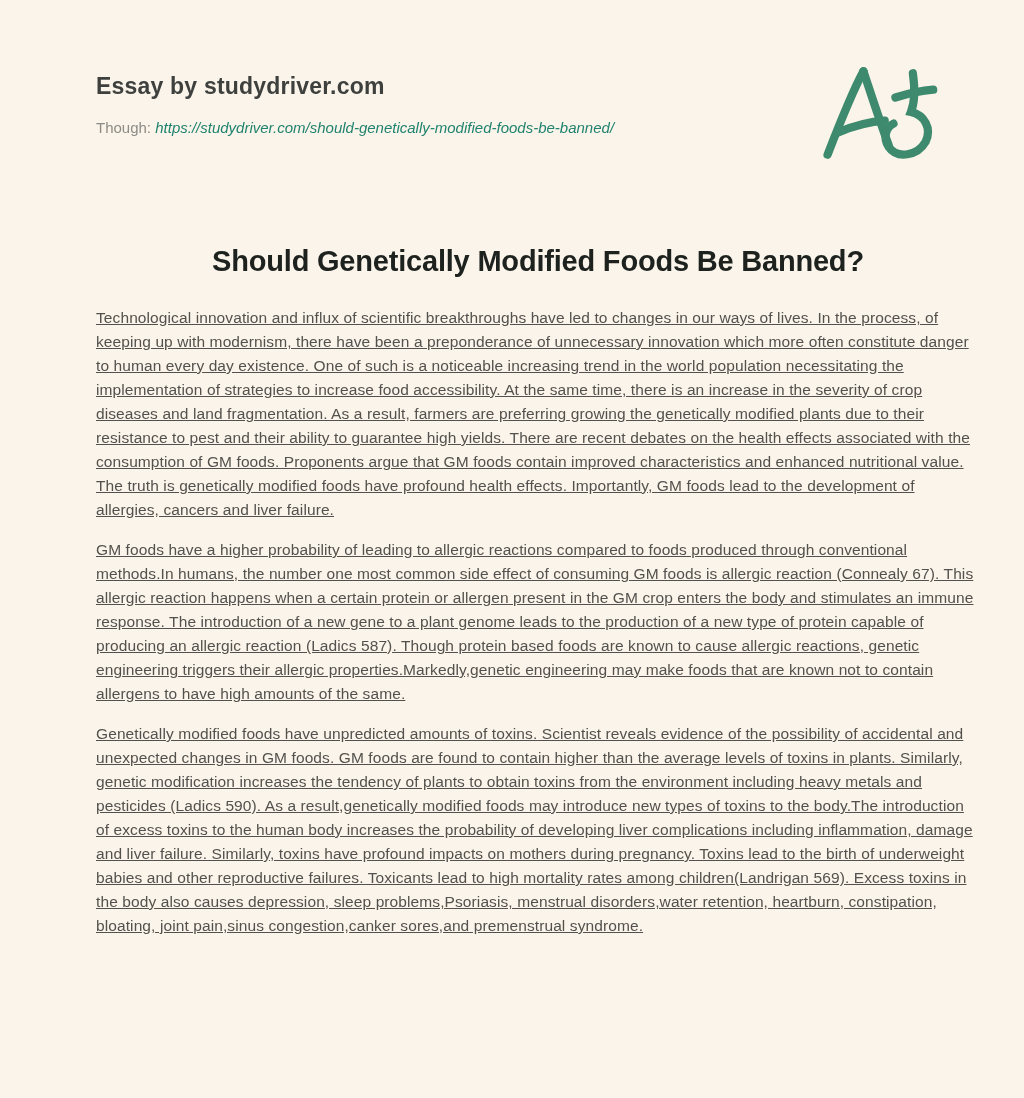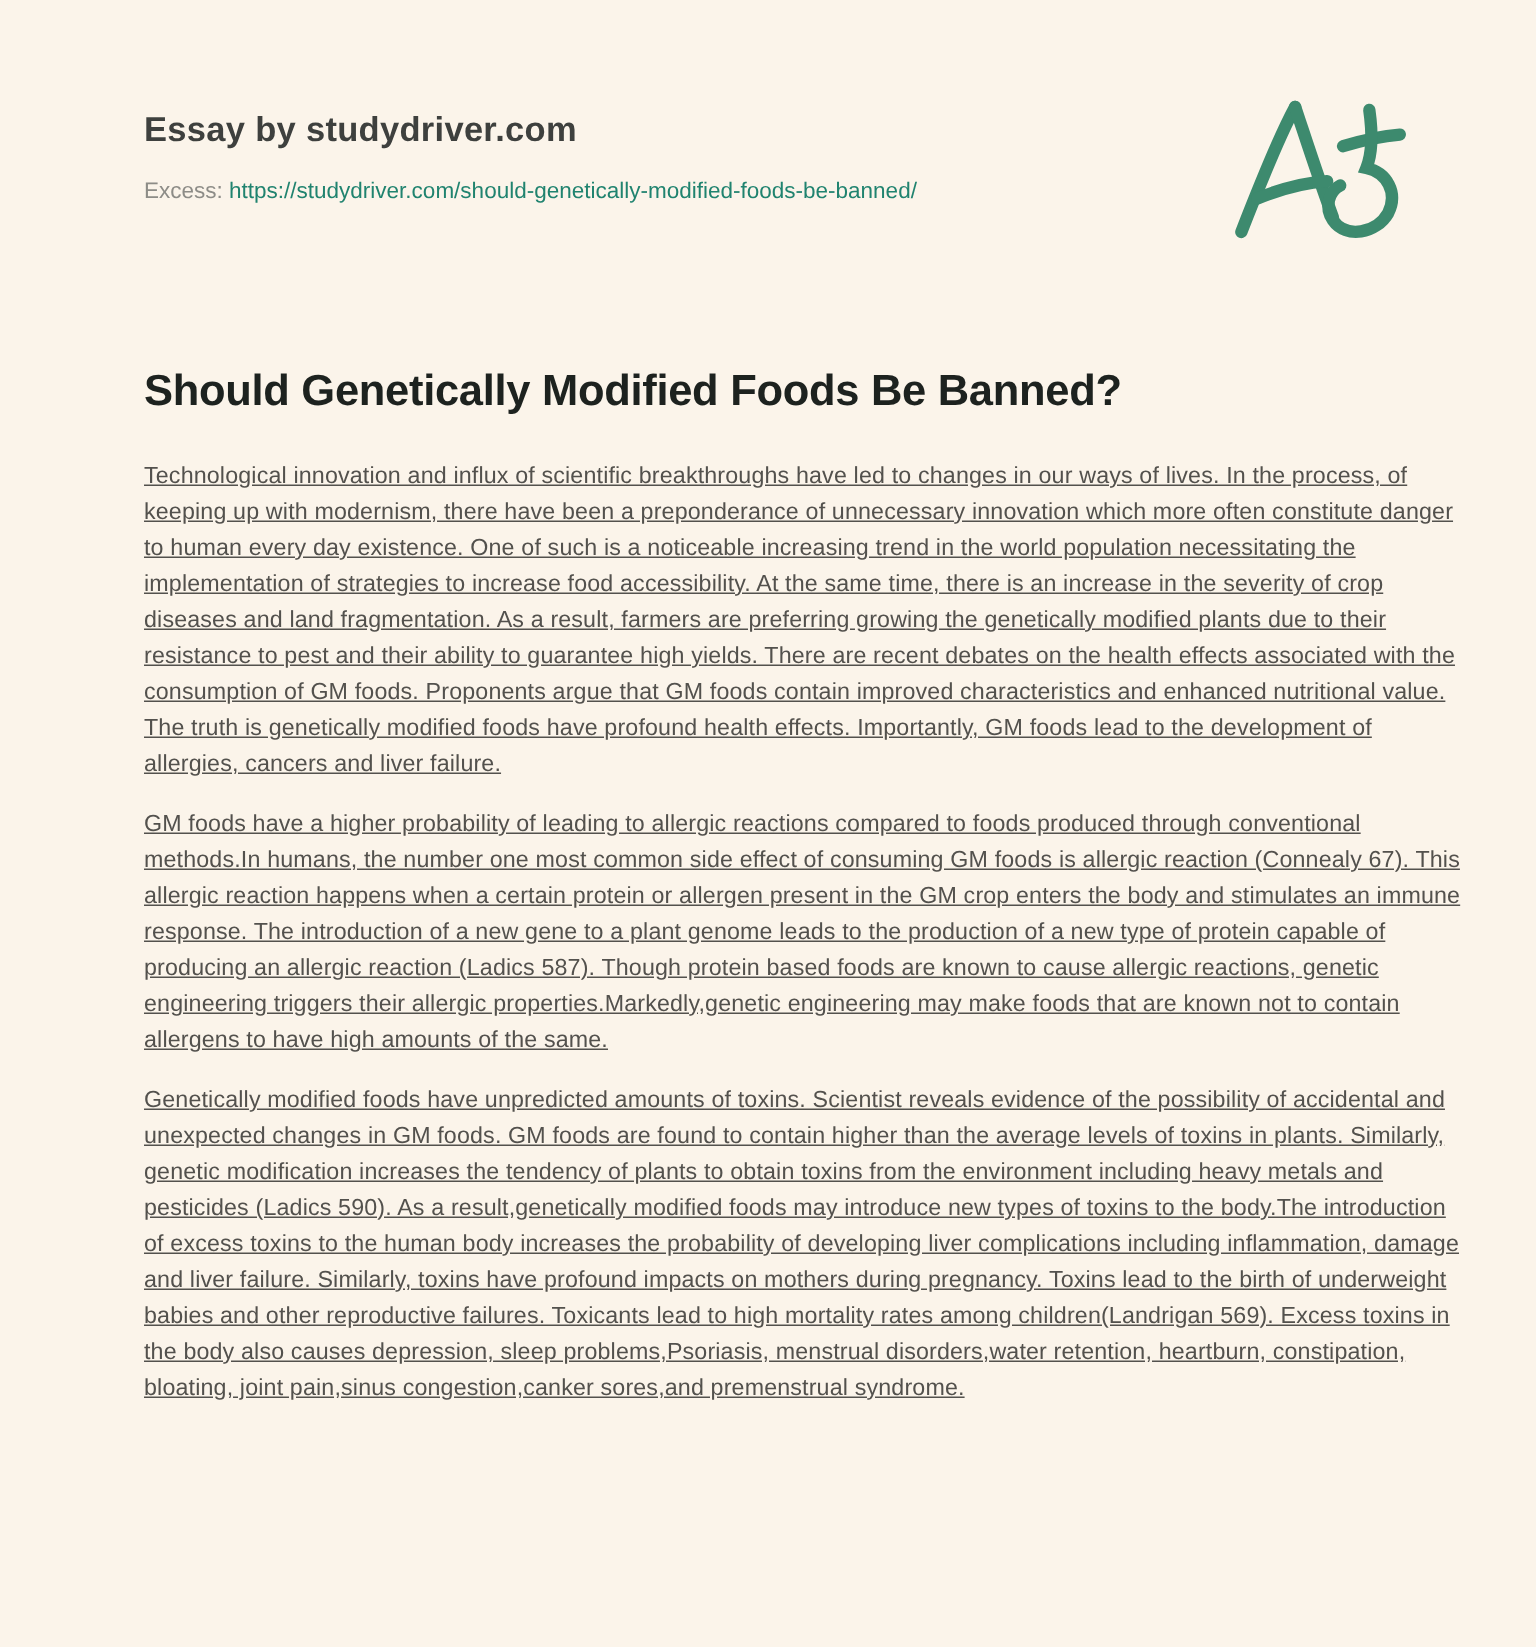"Excess:" span { text: Excess -> Though }
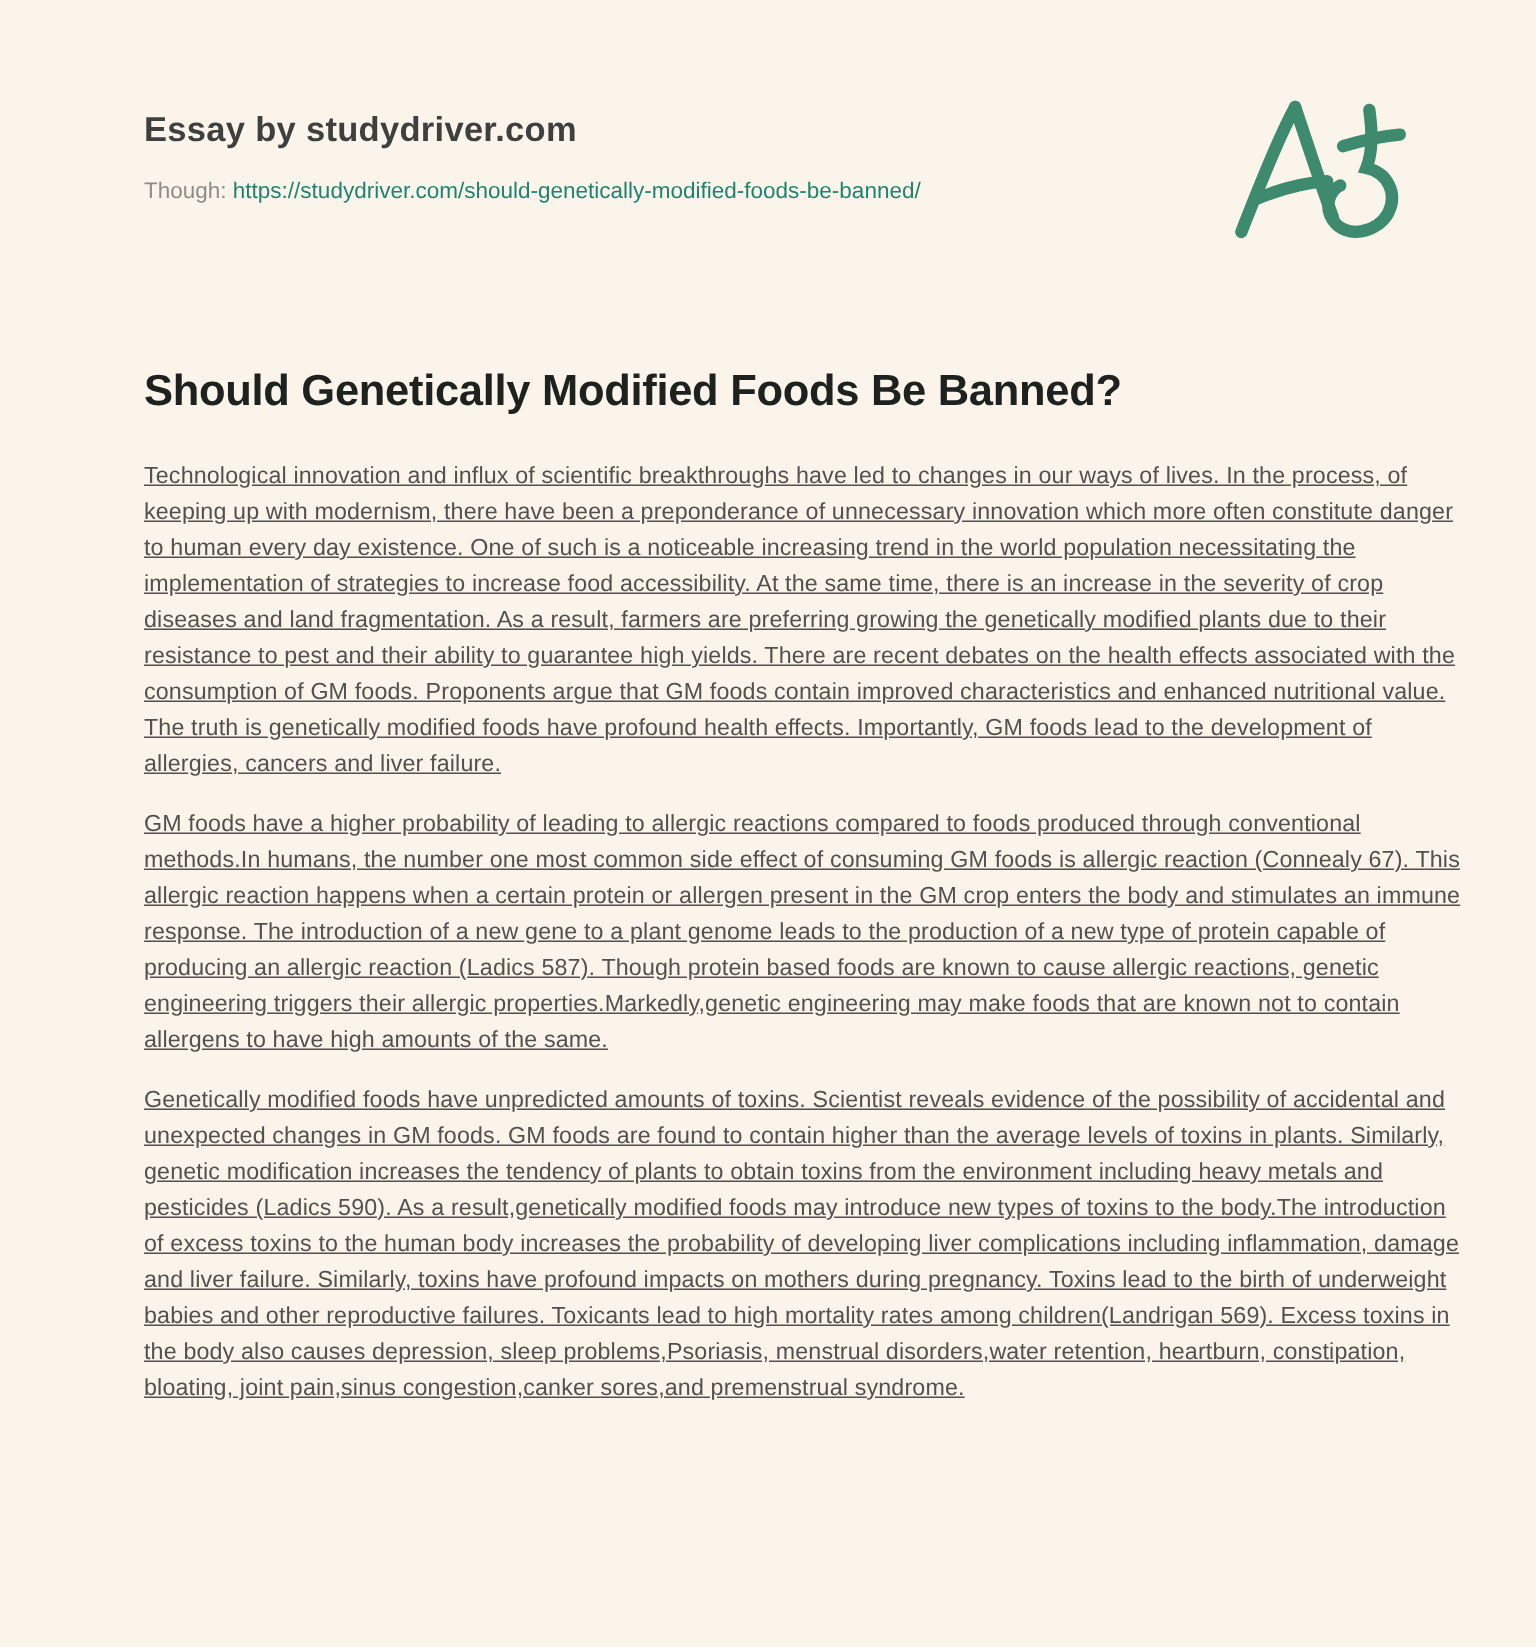"https://studydriver.com/should-genetical" .source-line a { font-style: none -> italic }
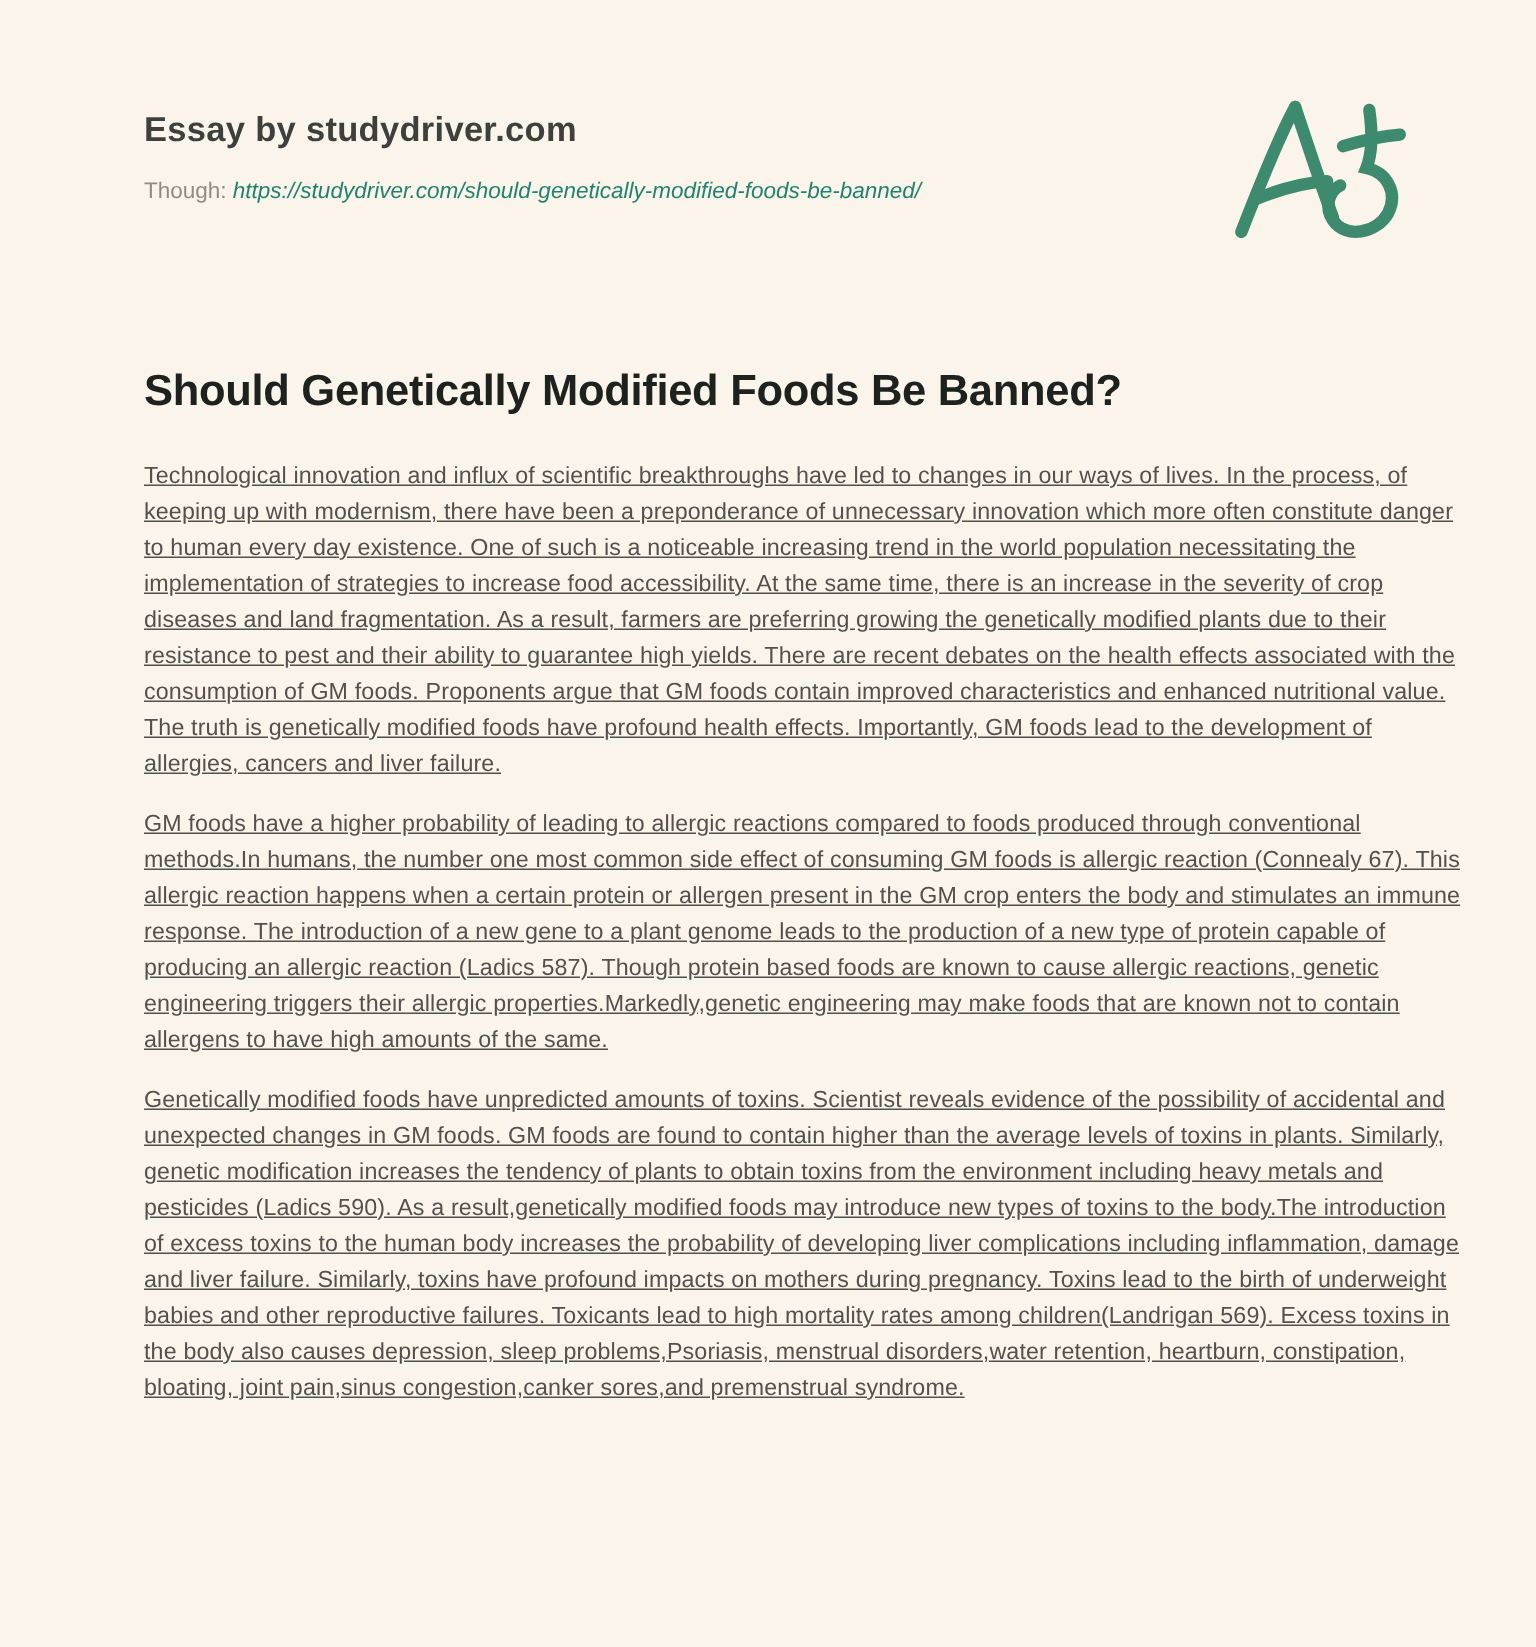"Should Genetically Modified Foods Be" .article-title { text-align: none -> center }
